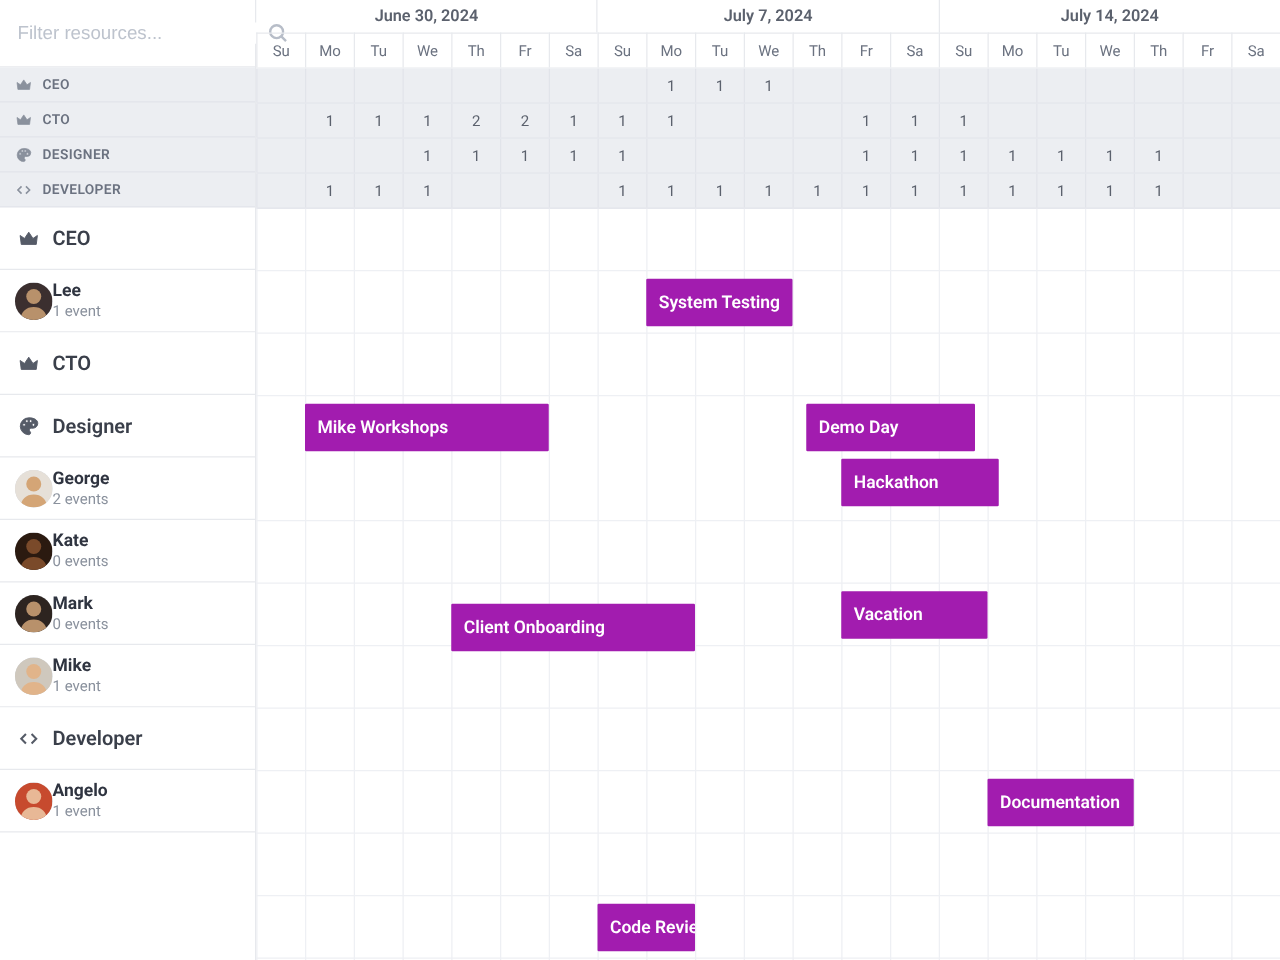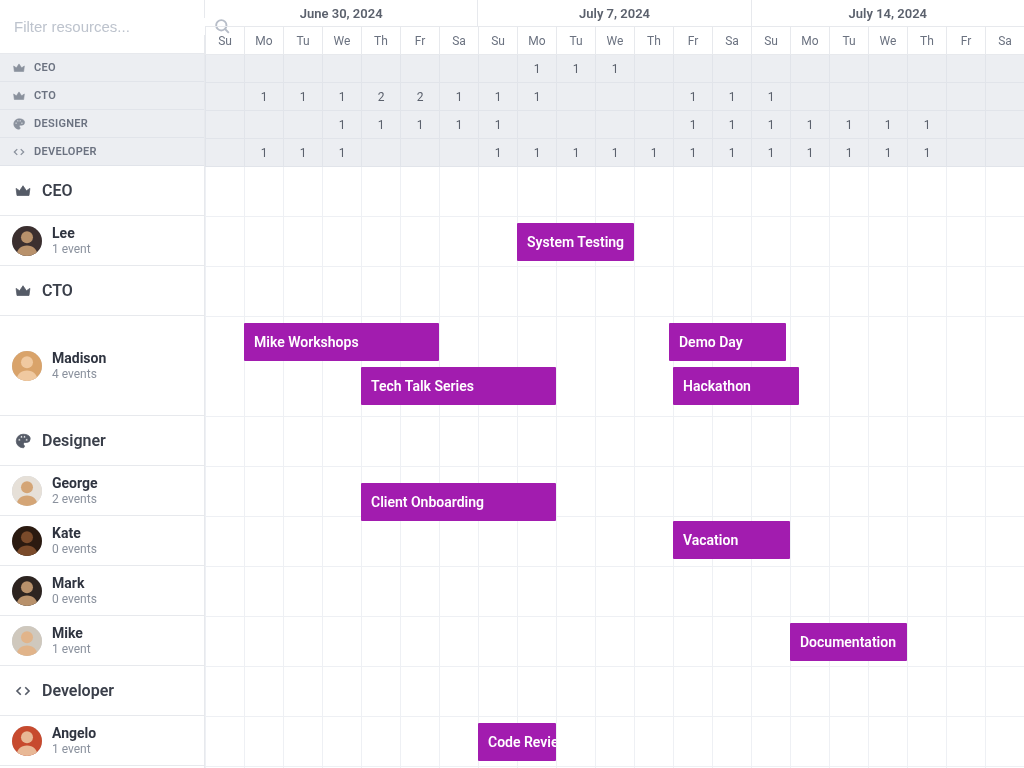"Lee" .person-row { gap: 10px -> none }
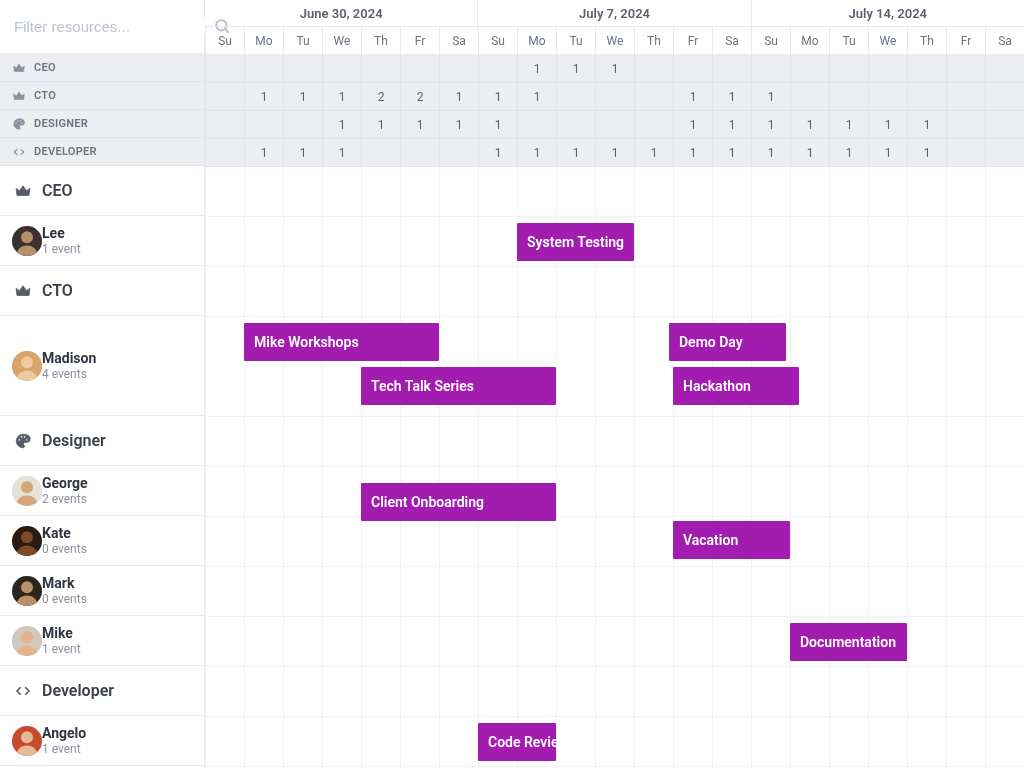"Demo Day" div.event { left: 464px -> 440px; width: 117px -> 135px }
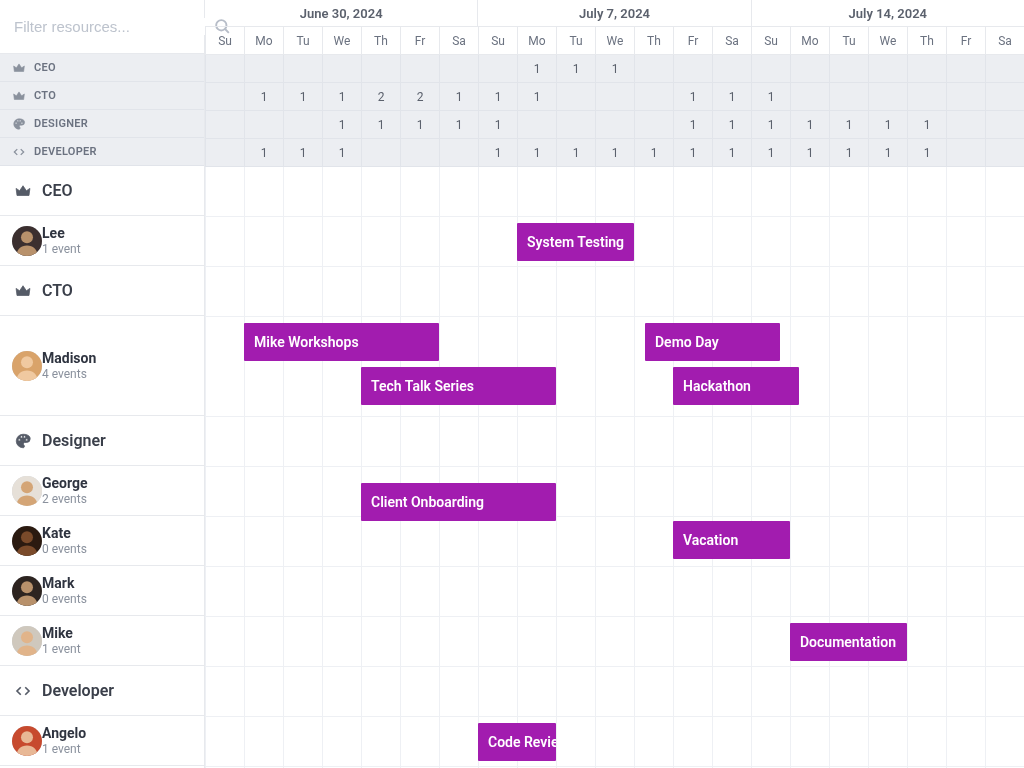"Madison" div.person-row { html: <div> <div> <svg> <rect></rect> <circle></circle> <path></path> </svg> </div> <div> <div>Madison</div> <div>4 events</div> </div> </div> -> none }
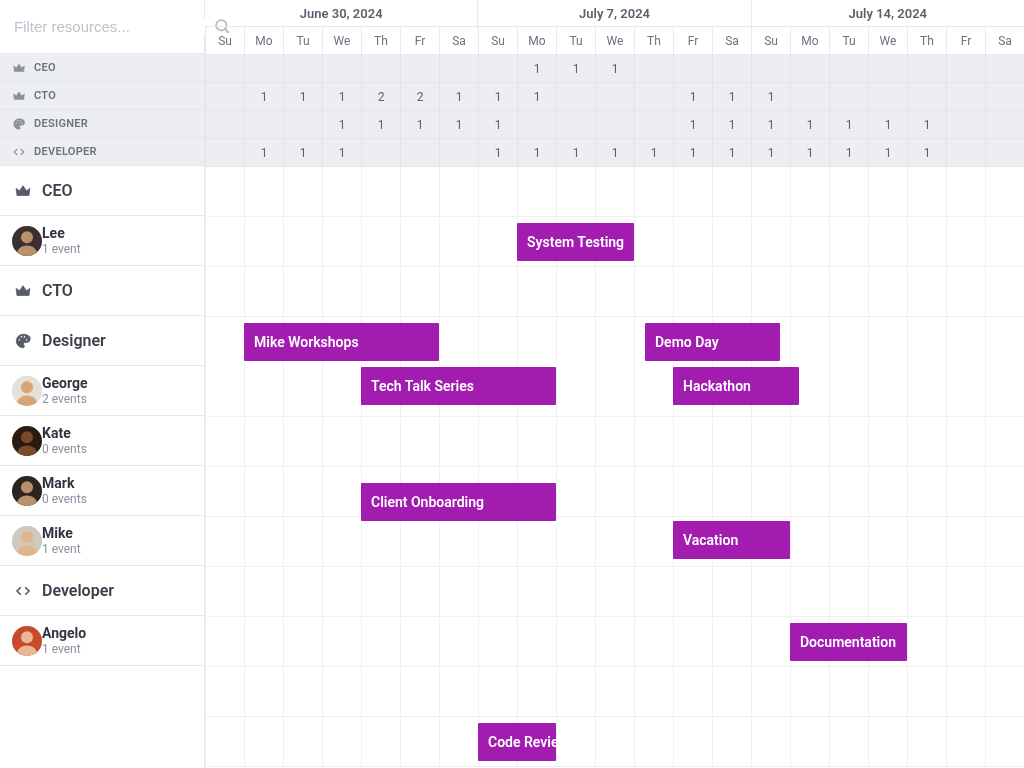"Tech Talk Series" div.event { html: <div>Tech Talk Series</div> -> none }
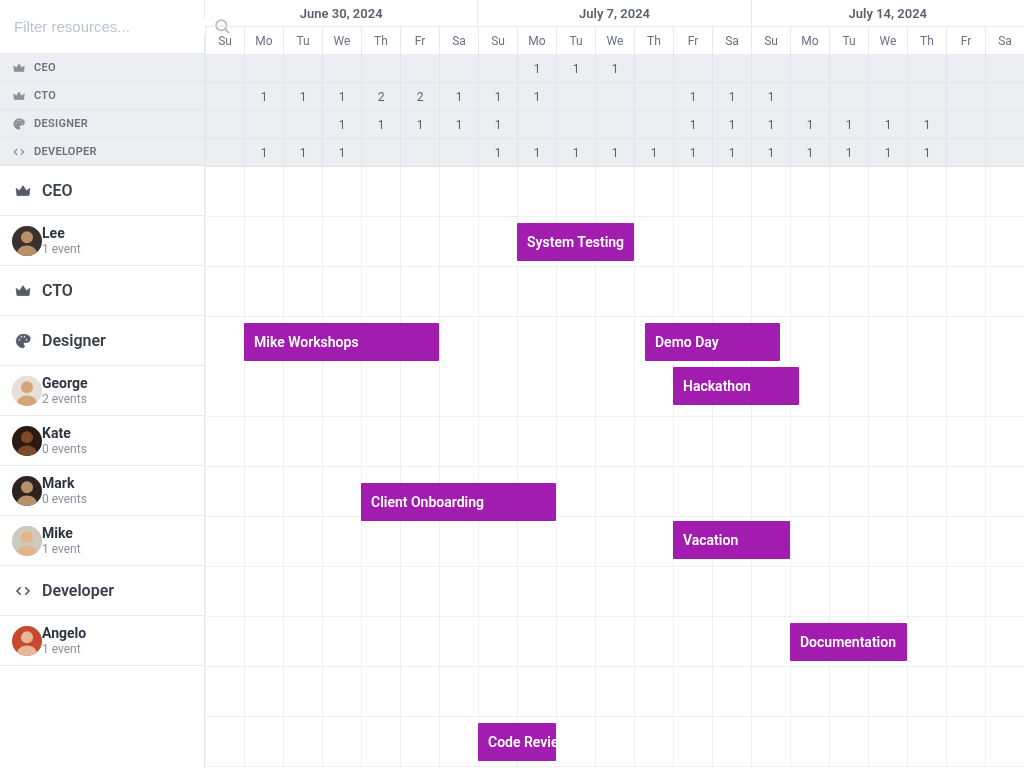"Vacation" div.event { margin-top: 48px -> none }
